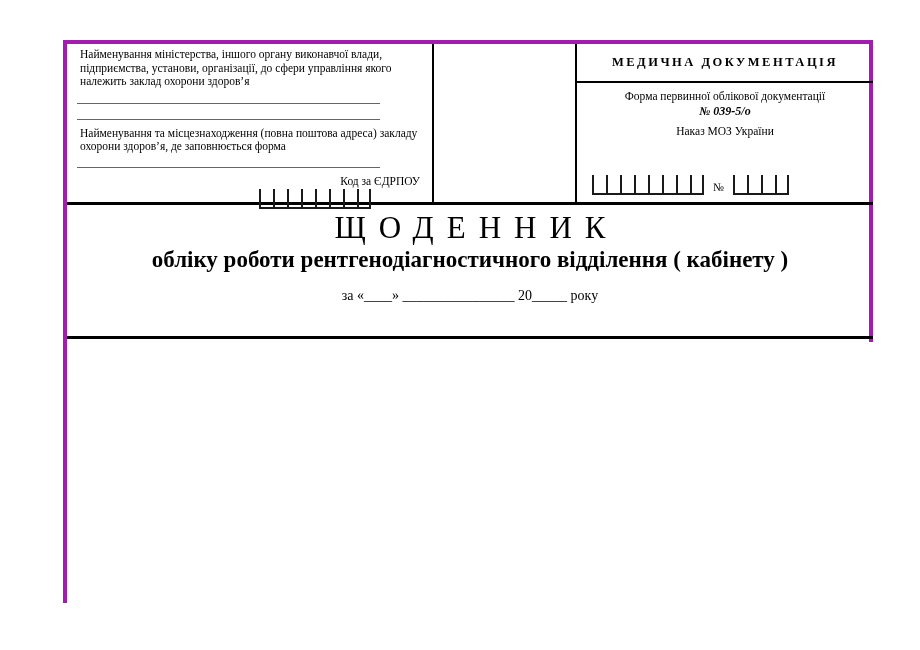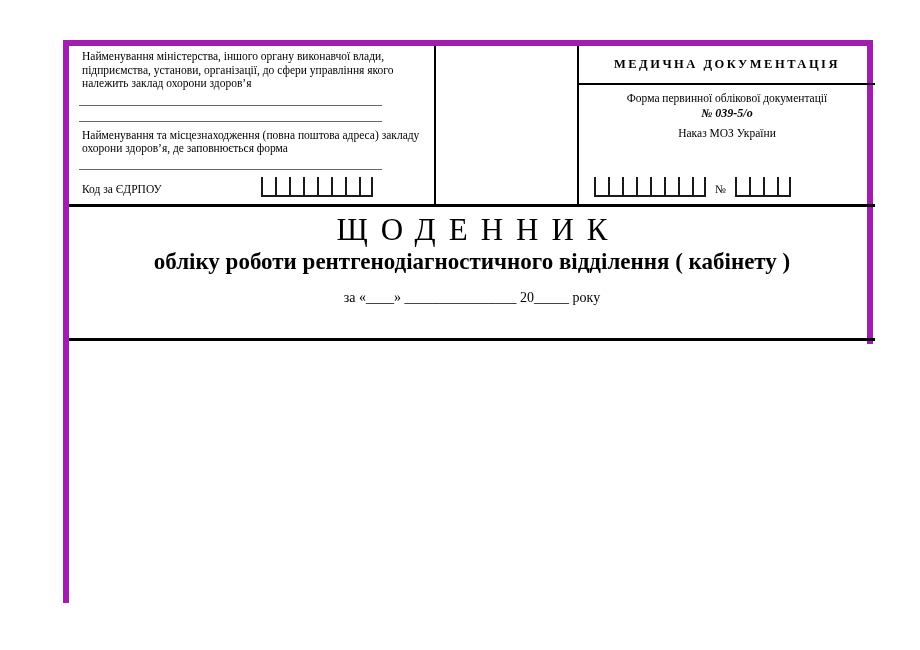"Найменування міністерства, іншого органу" .frame { border: 6px solid #a21caf -> 4px solid #a21caf }
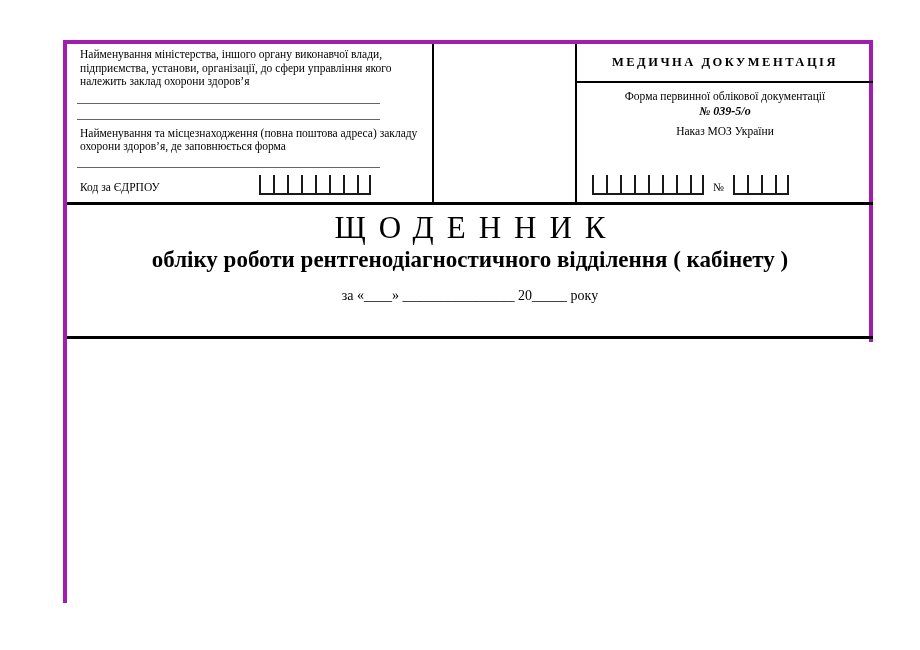"Код за ЄДРПОУ" .edrpou-row { flex-direction: none -> column }
